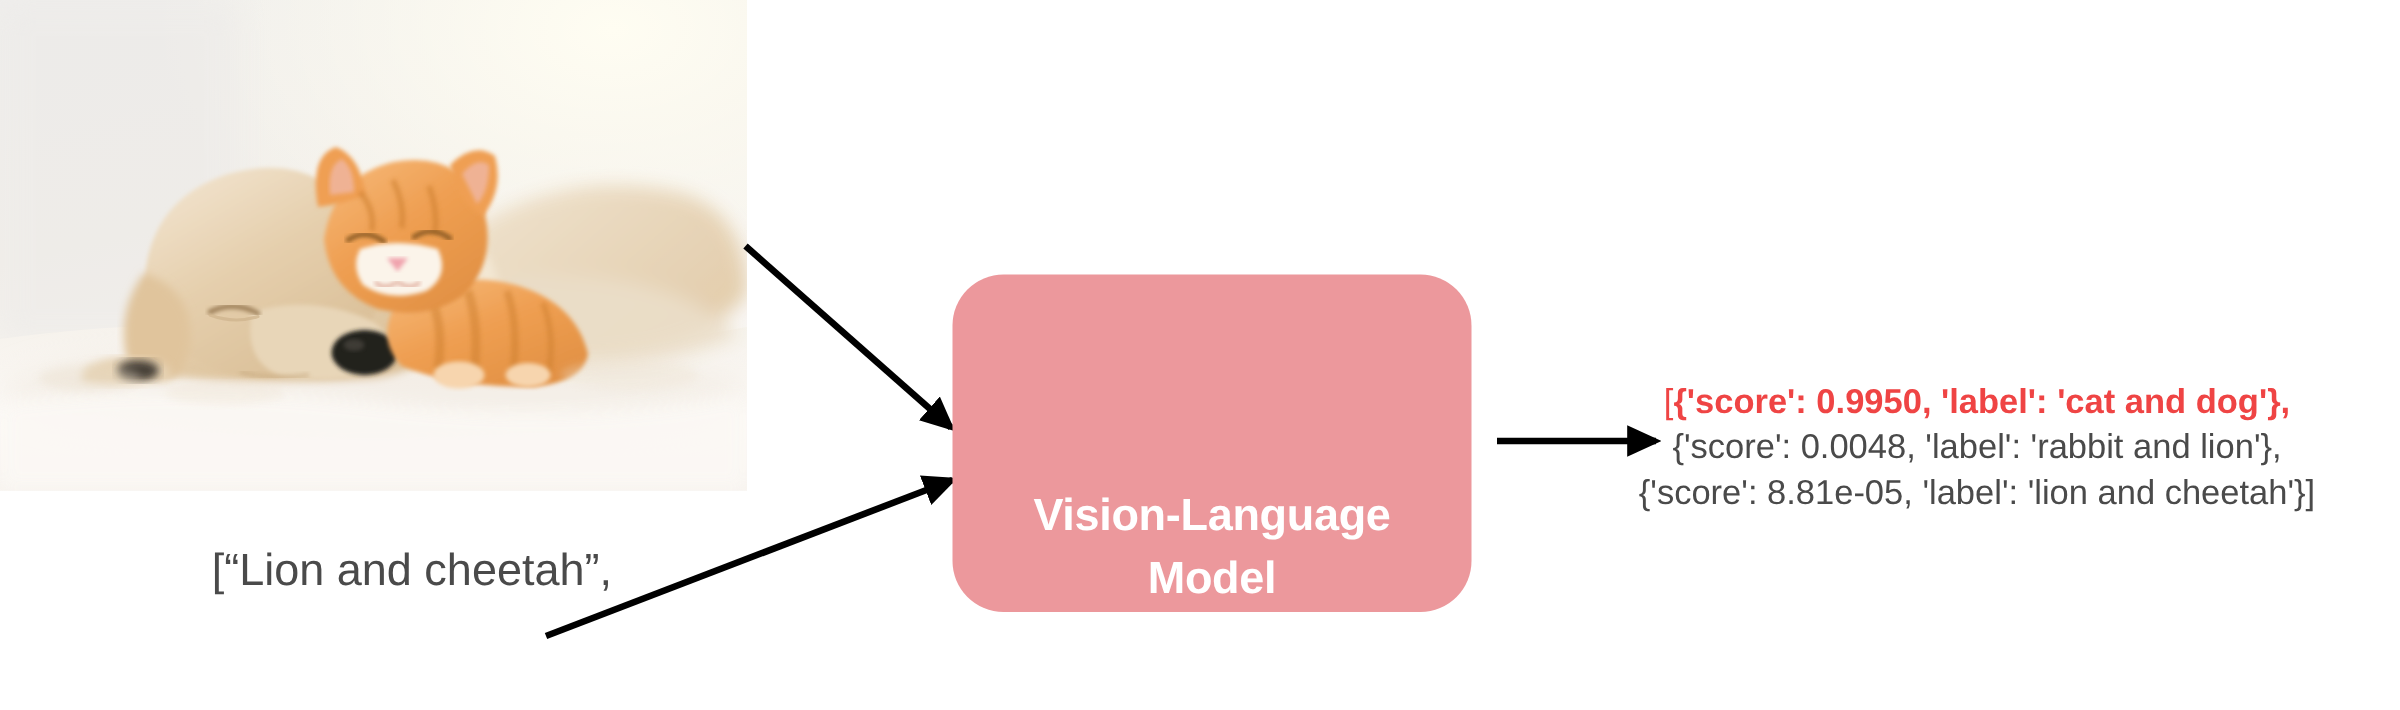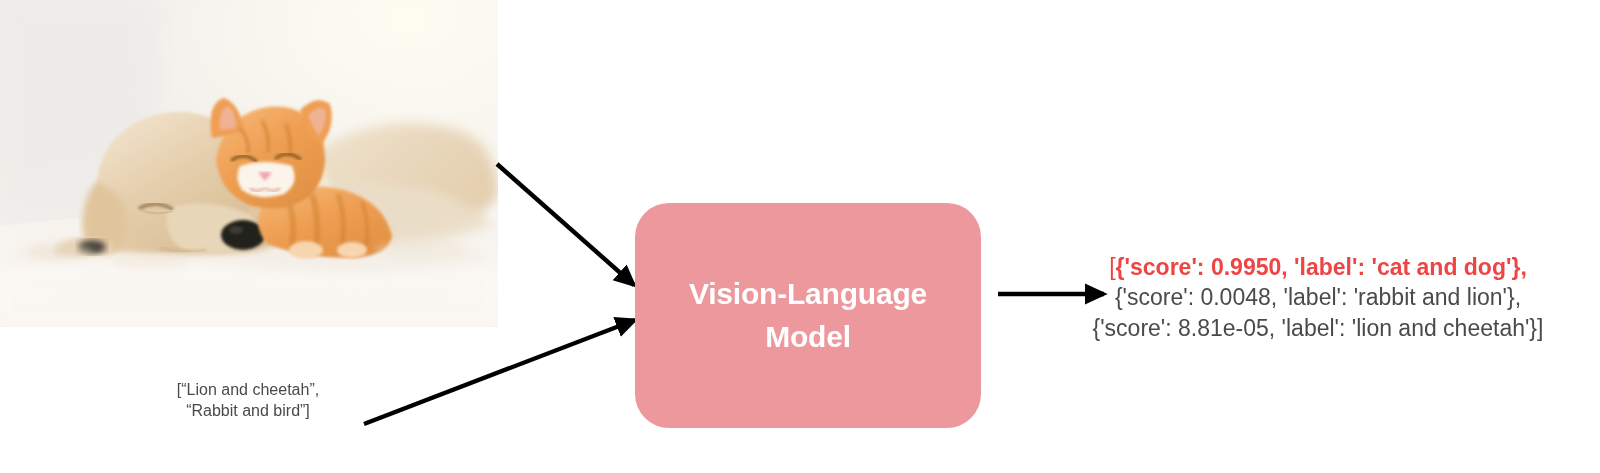"Vision-Language" #model-box { align-items: center -> flex-end; margin-top: 20px -> none }
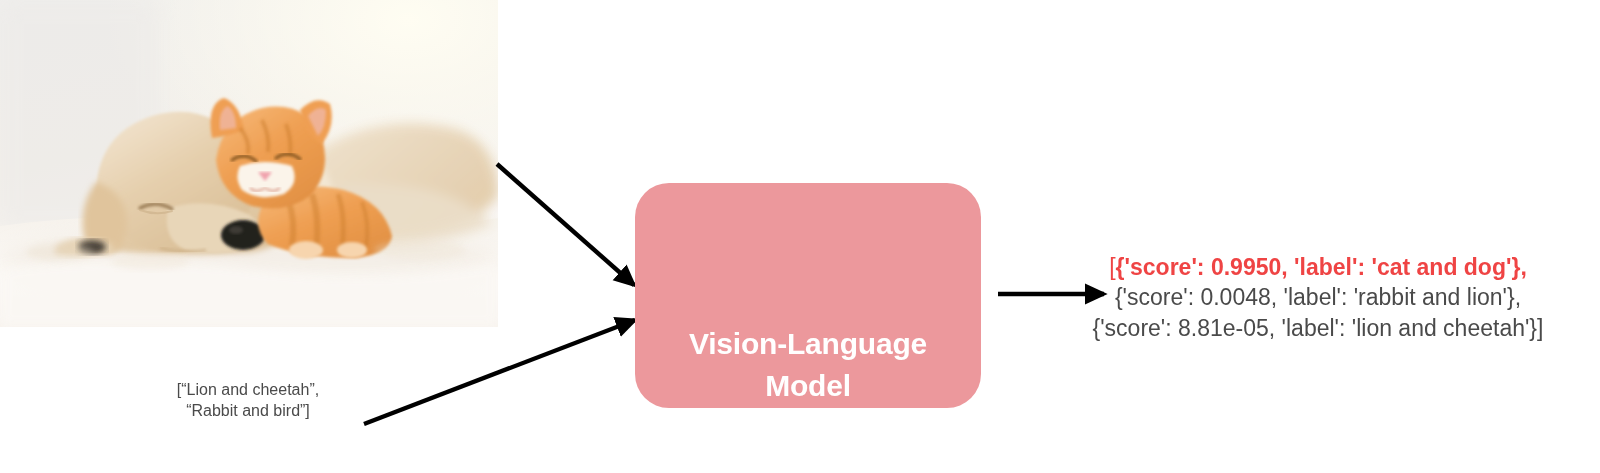"[“Lion and cheetah”," #prompt-list { font-size: 16px -> 30px; margin-top: 18px -> none; text-align: center -> right }
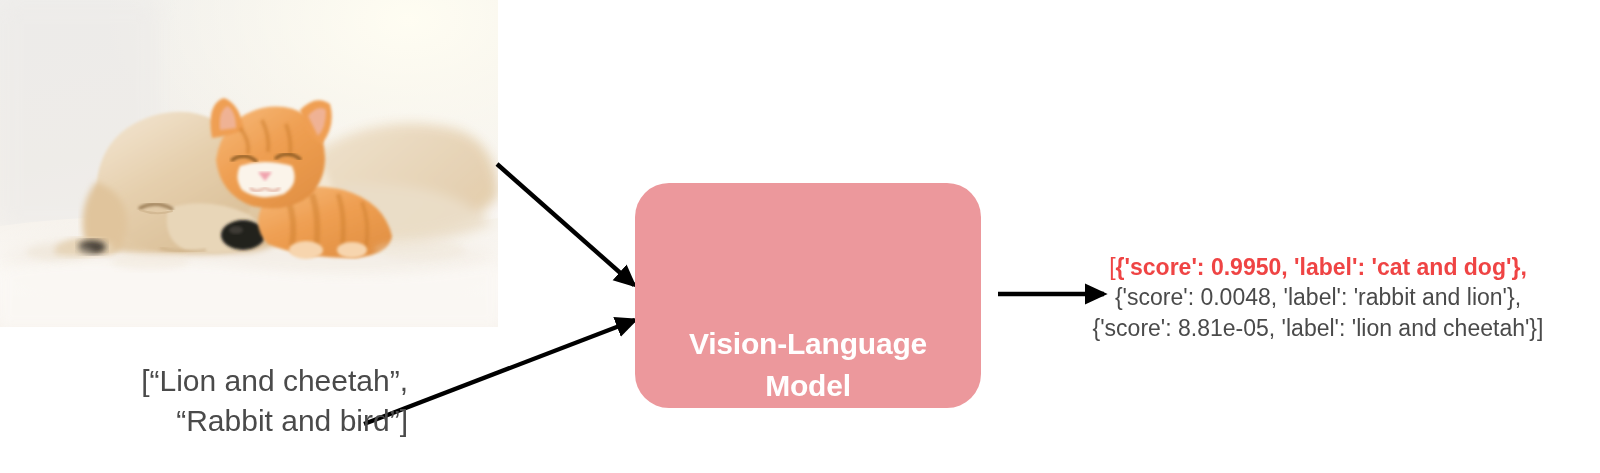"“Rabbit and bird”]" div.prompt-line { html: <div>“Rabbit and bird”]</div> -> none }
